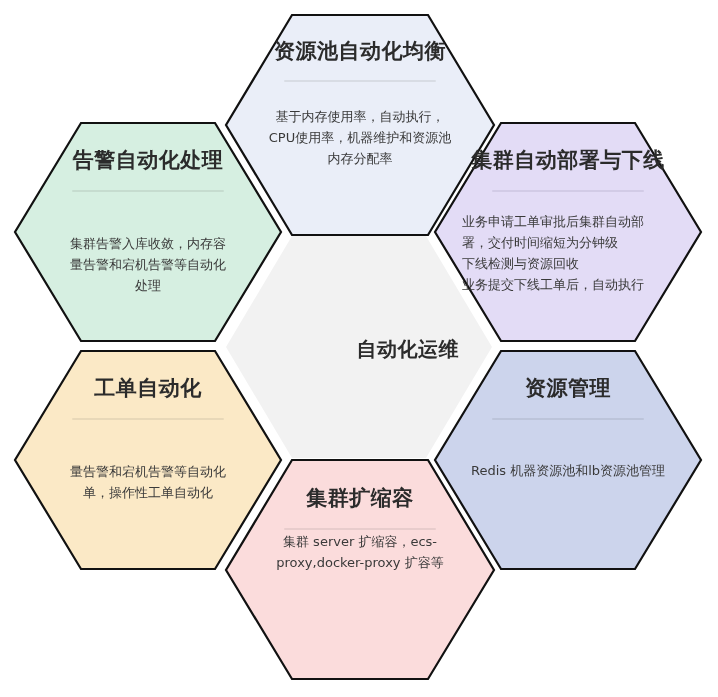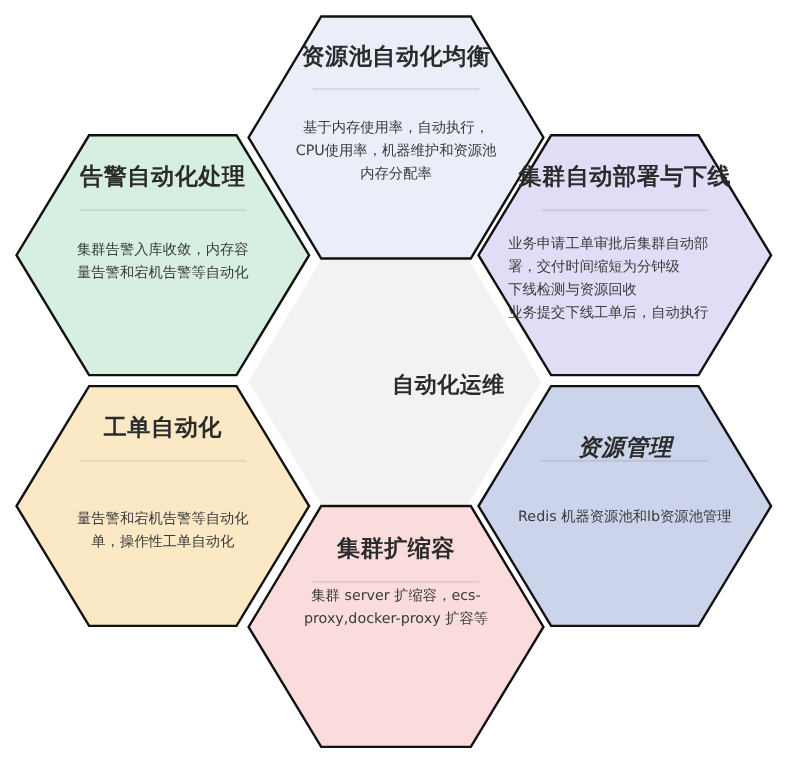"集群告警入库收敛，内存容" div.hex-desc { top: 217px -> 233px }
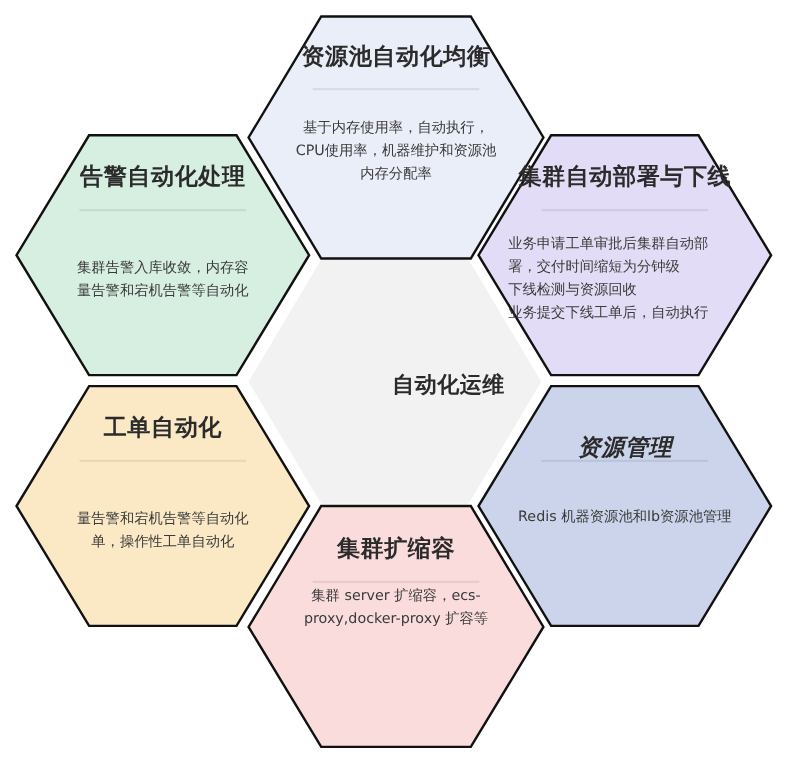"处理" span.line { html: none -> <span>处理</span> }
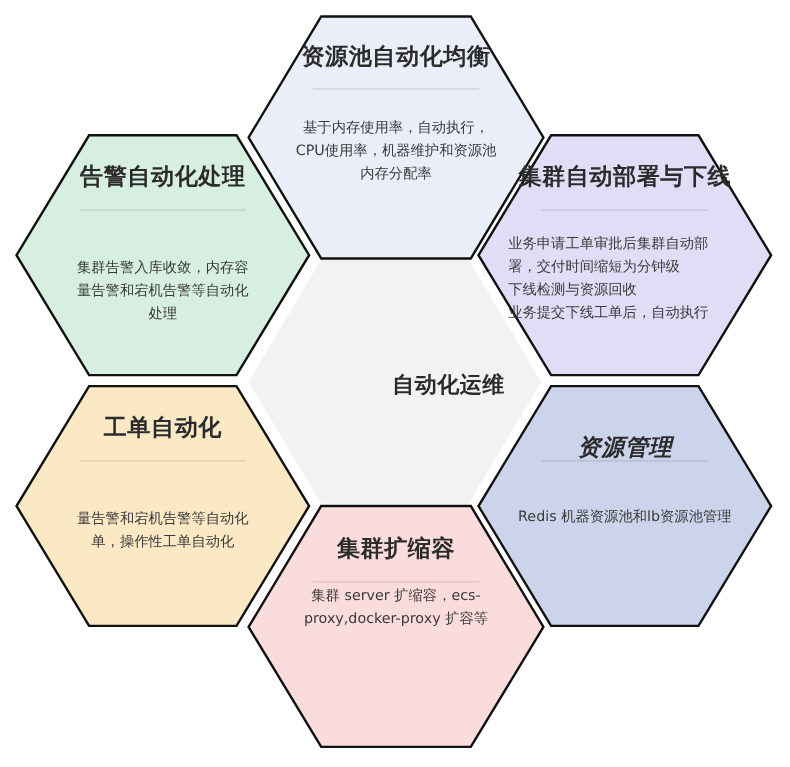"资源管理" div.hex-title { font-style: italic -> none; top: 393px -> 374px }
